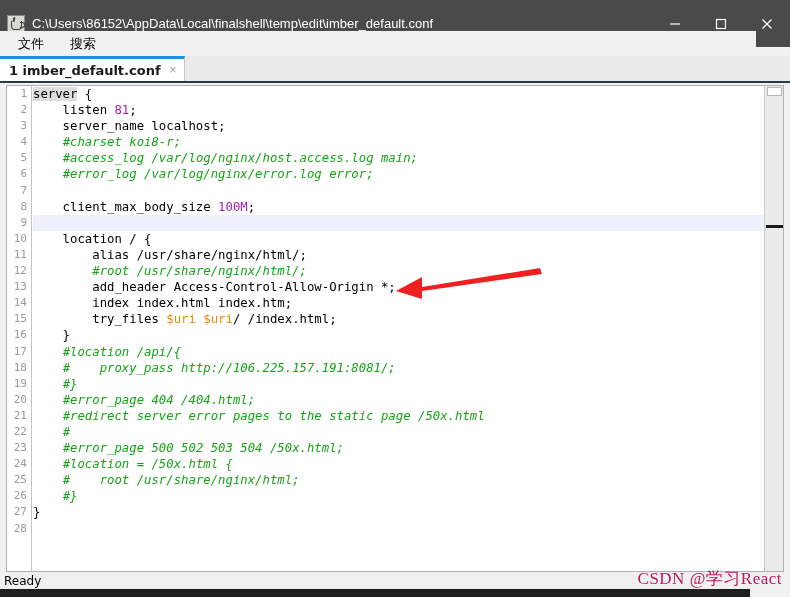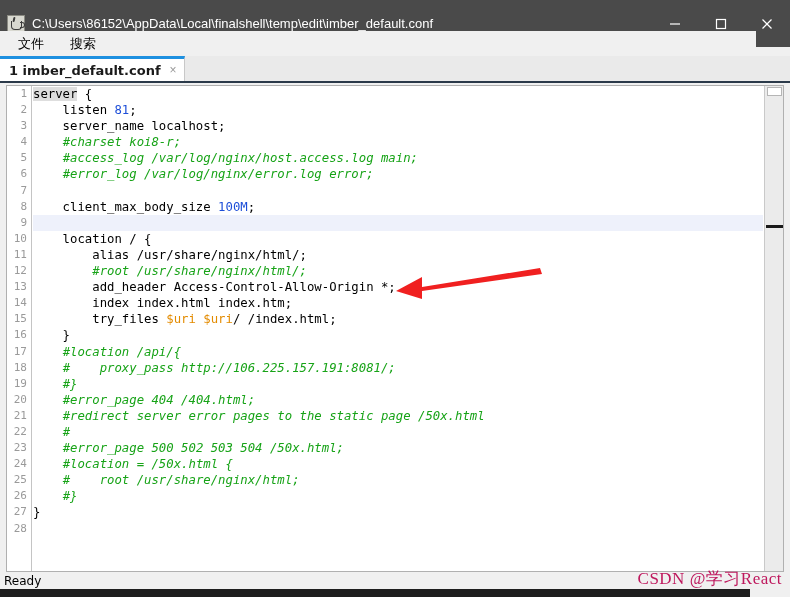"81" .tok-num { color: #1d4ed8 -> #a21caf }
